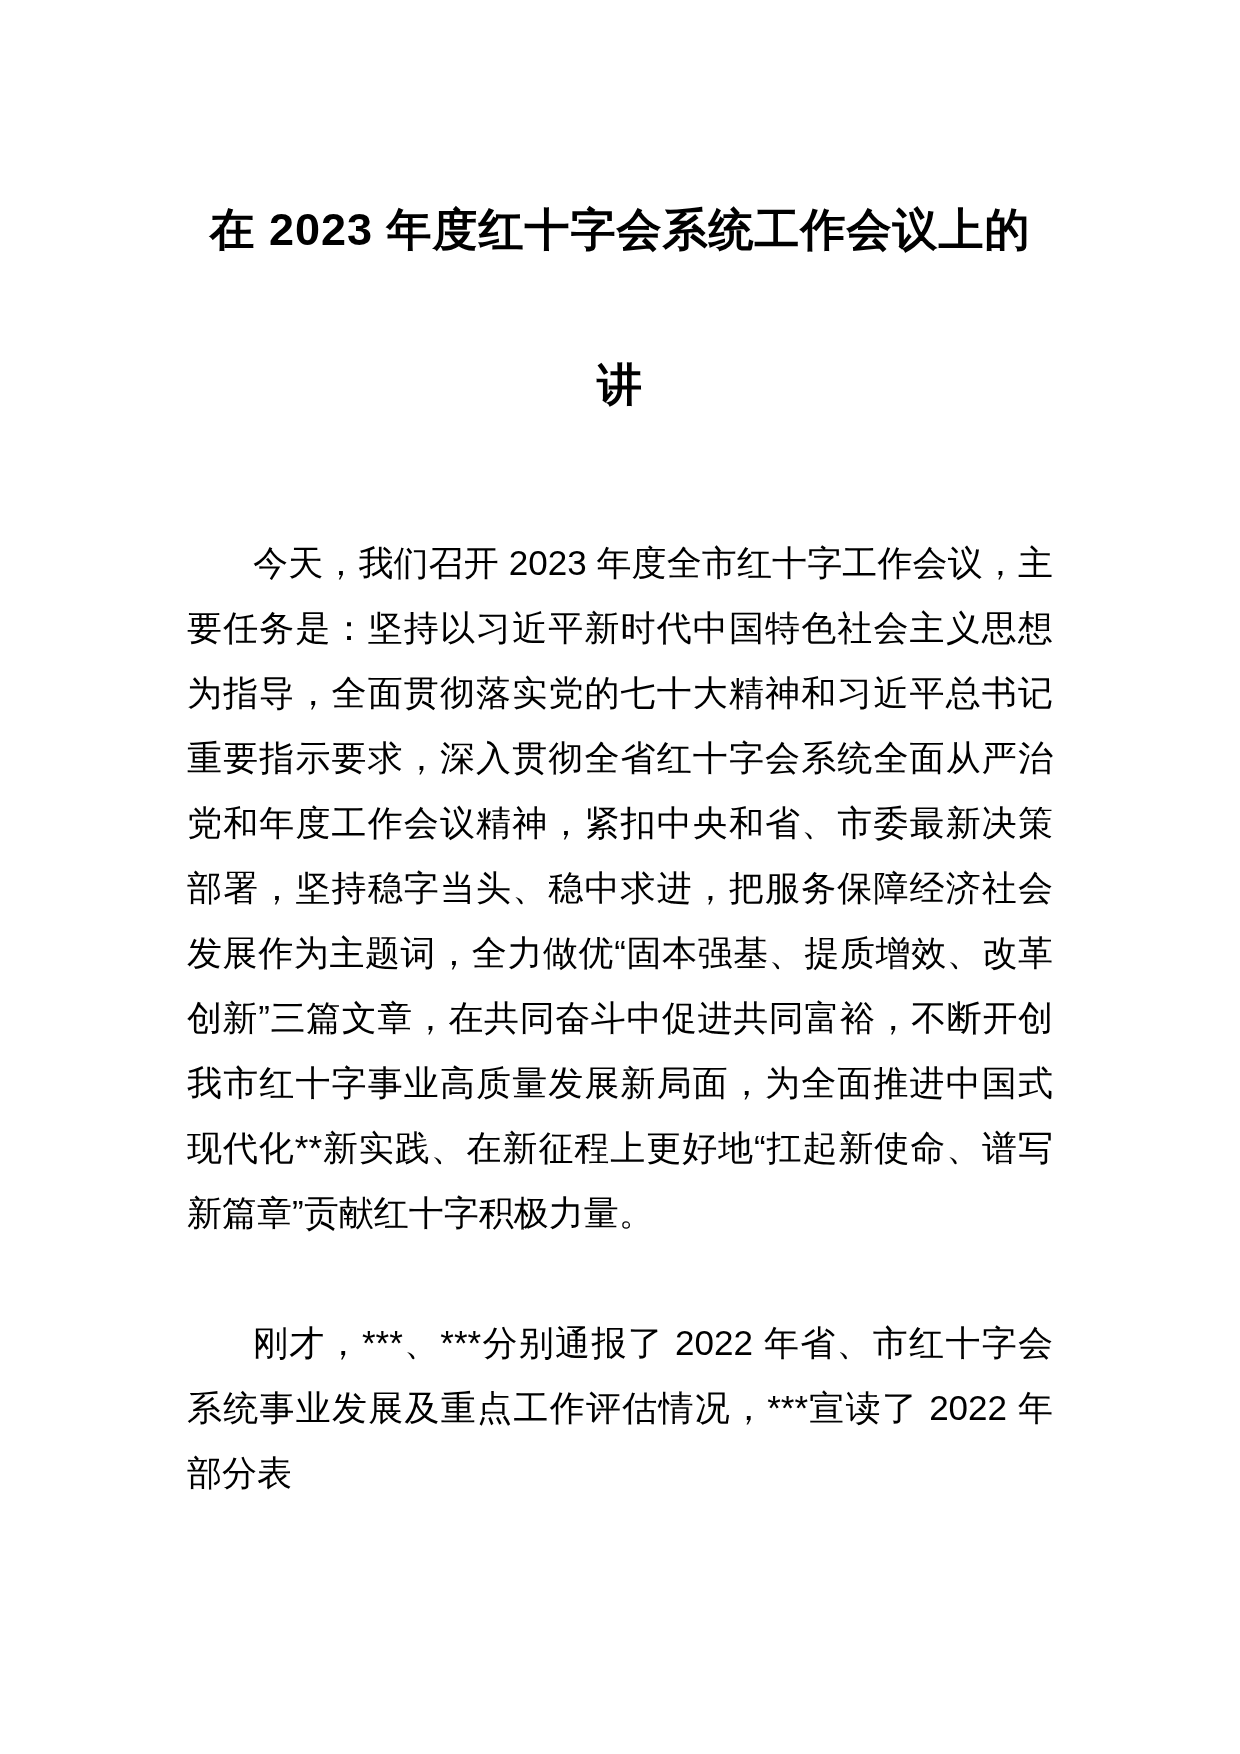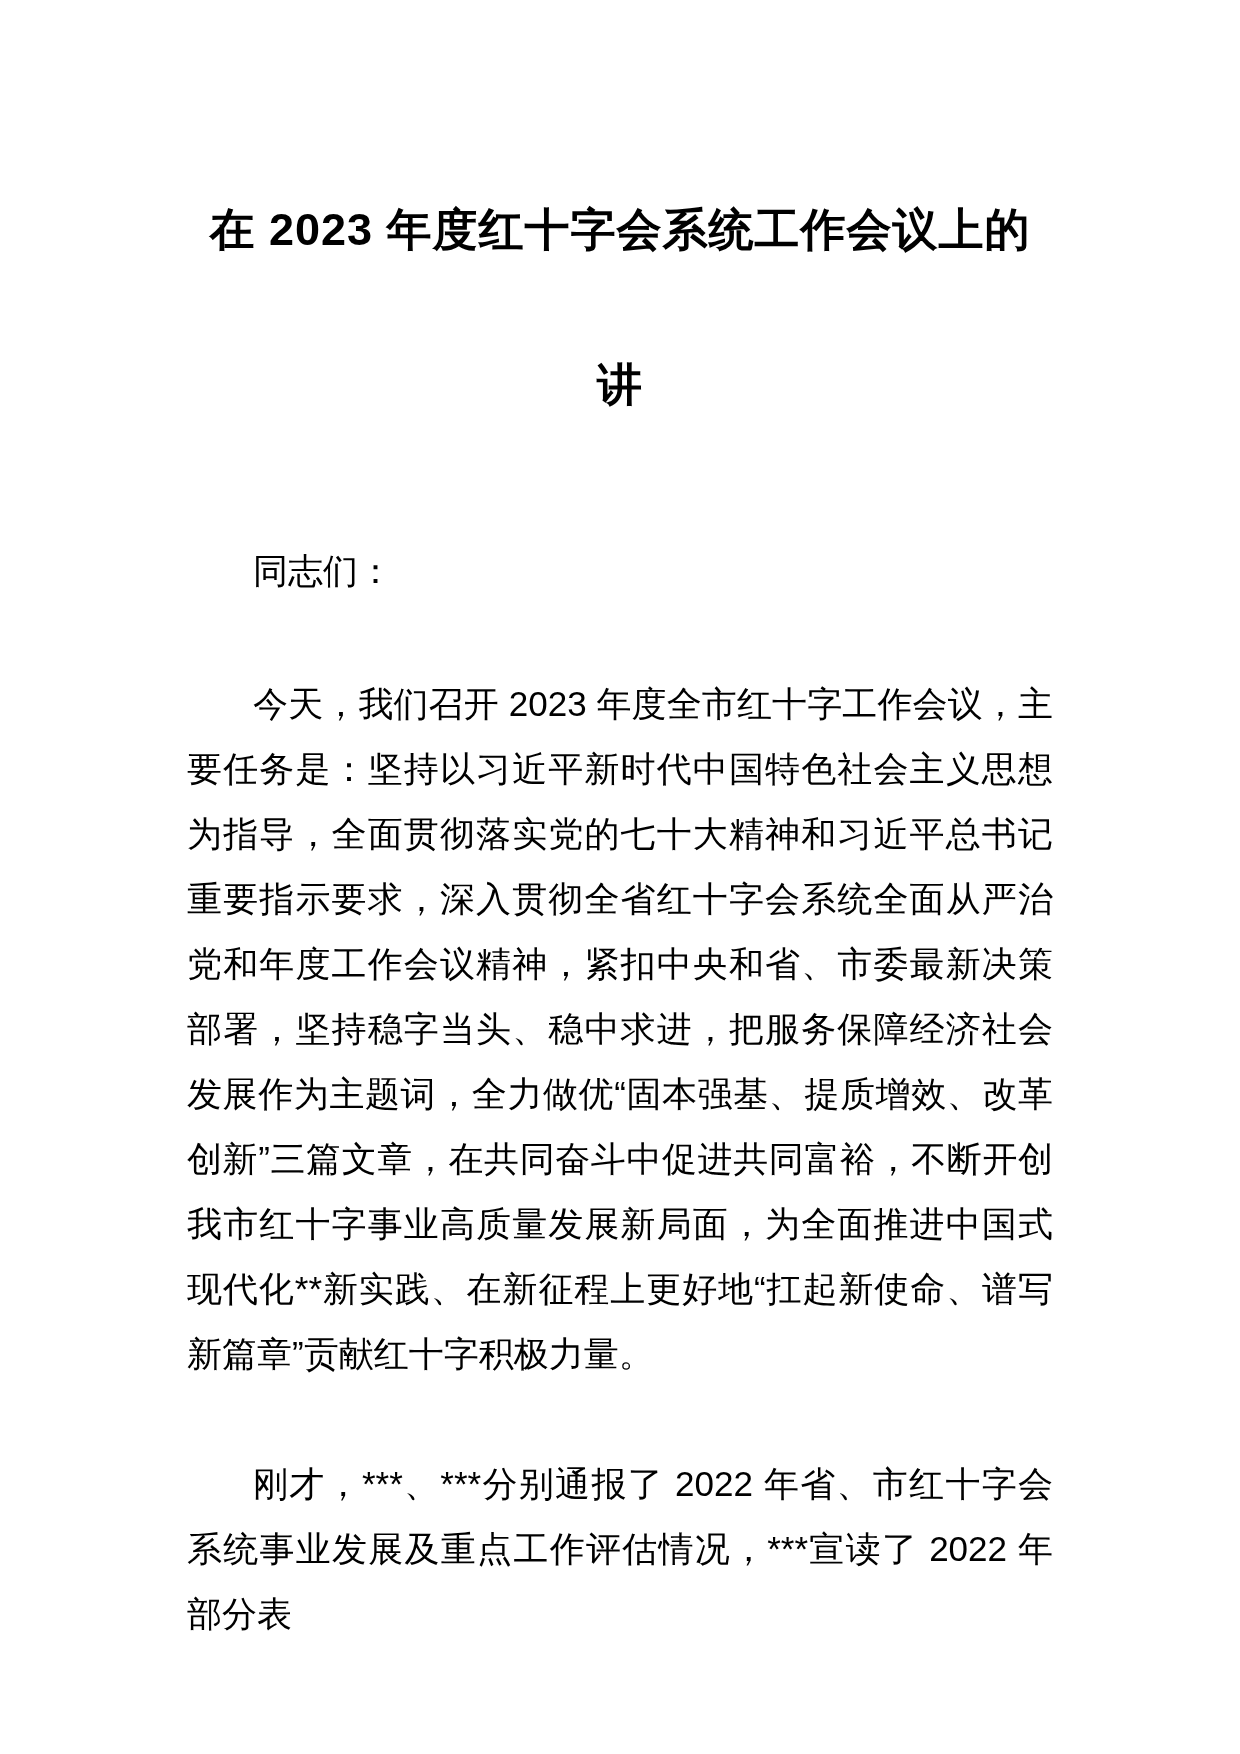"同志们：" p.para { html: <p>同志们：</p> -> none }
